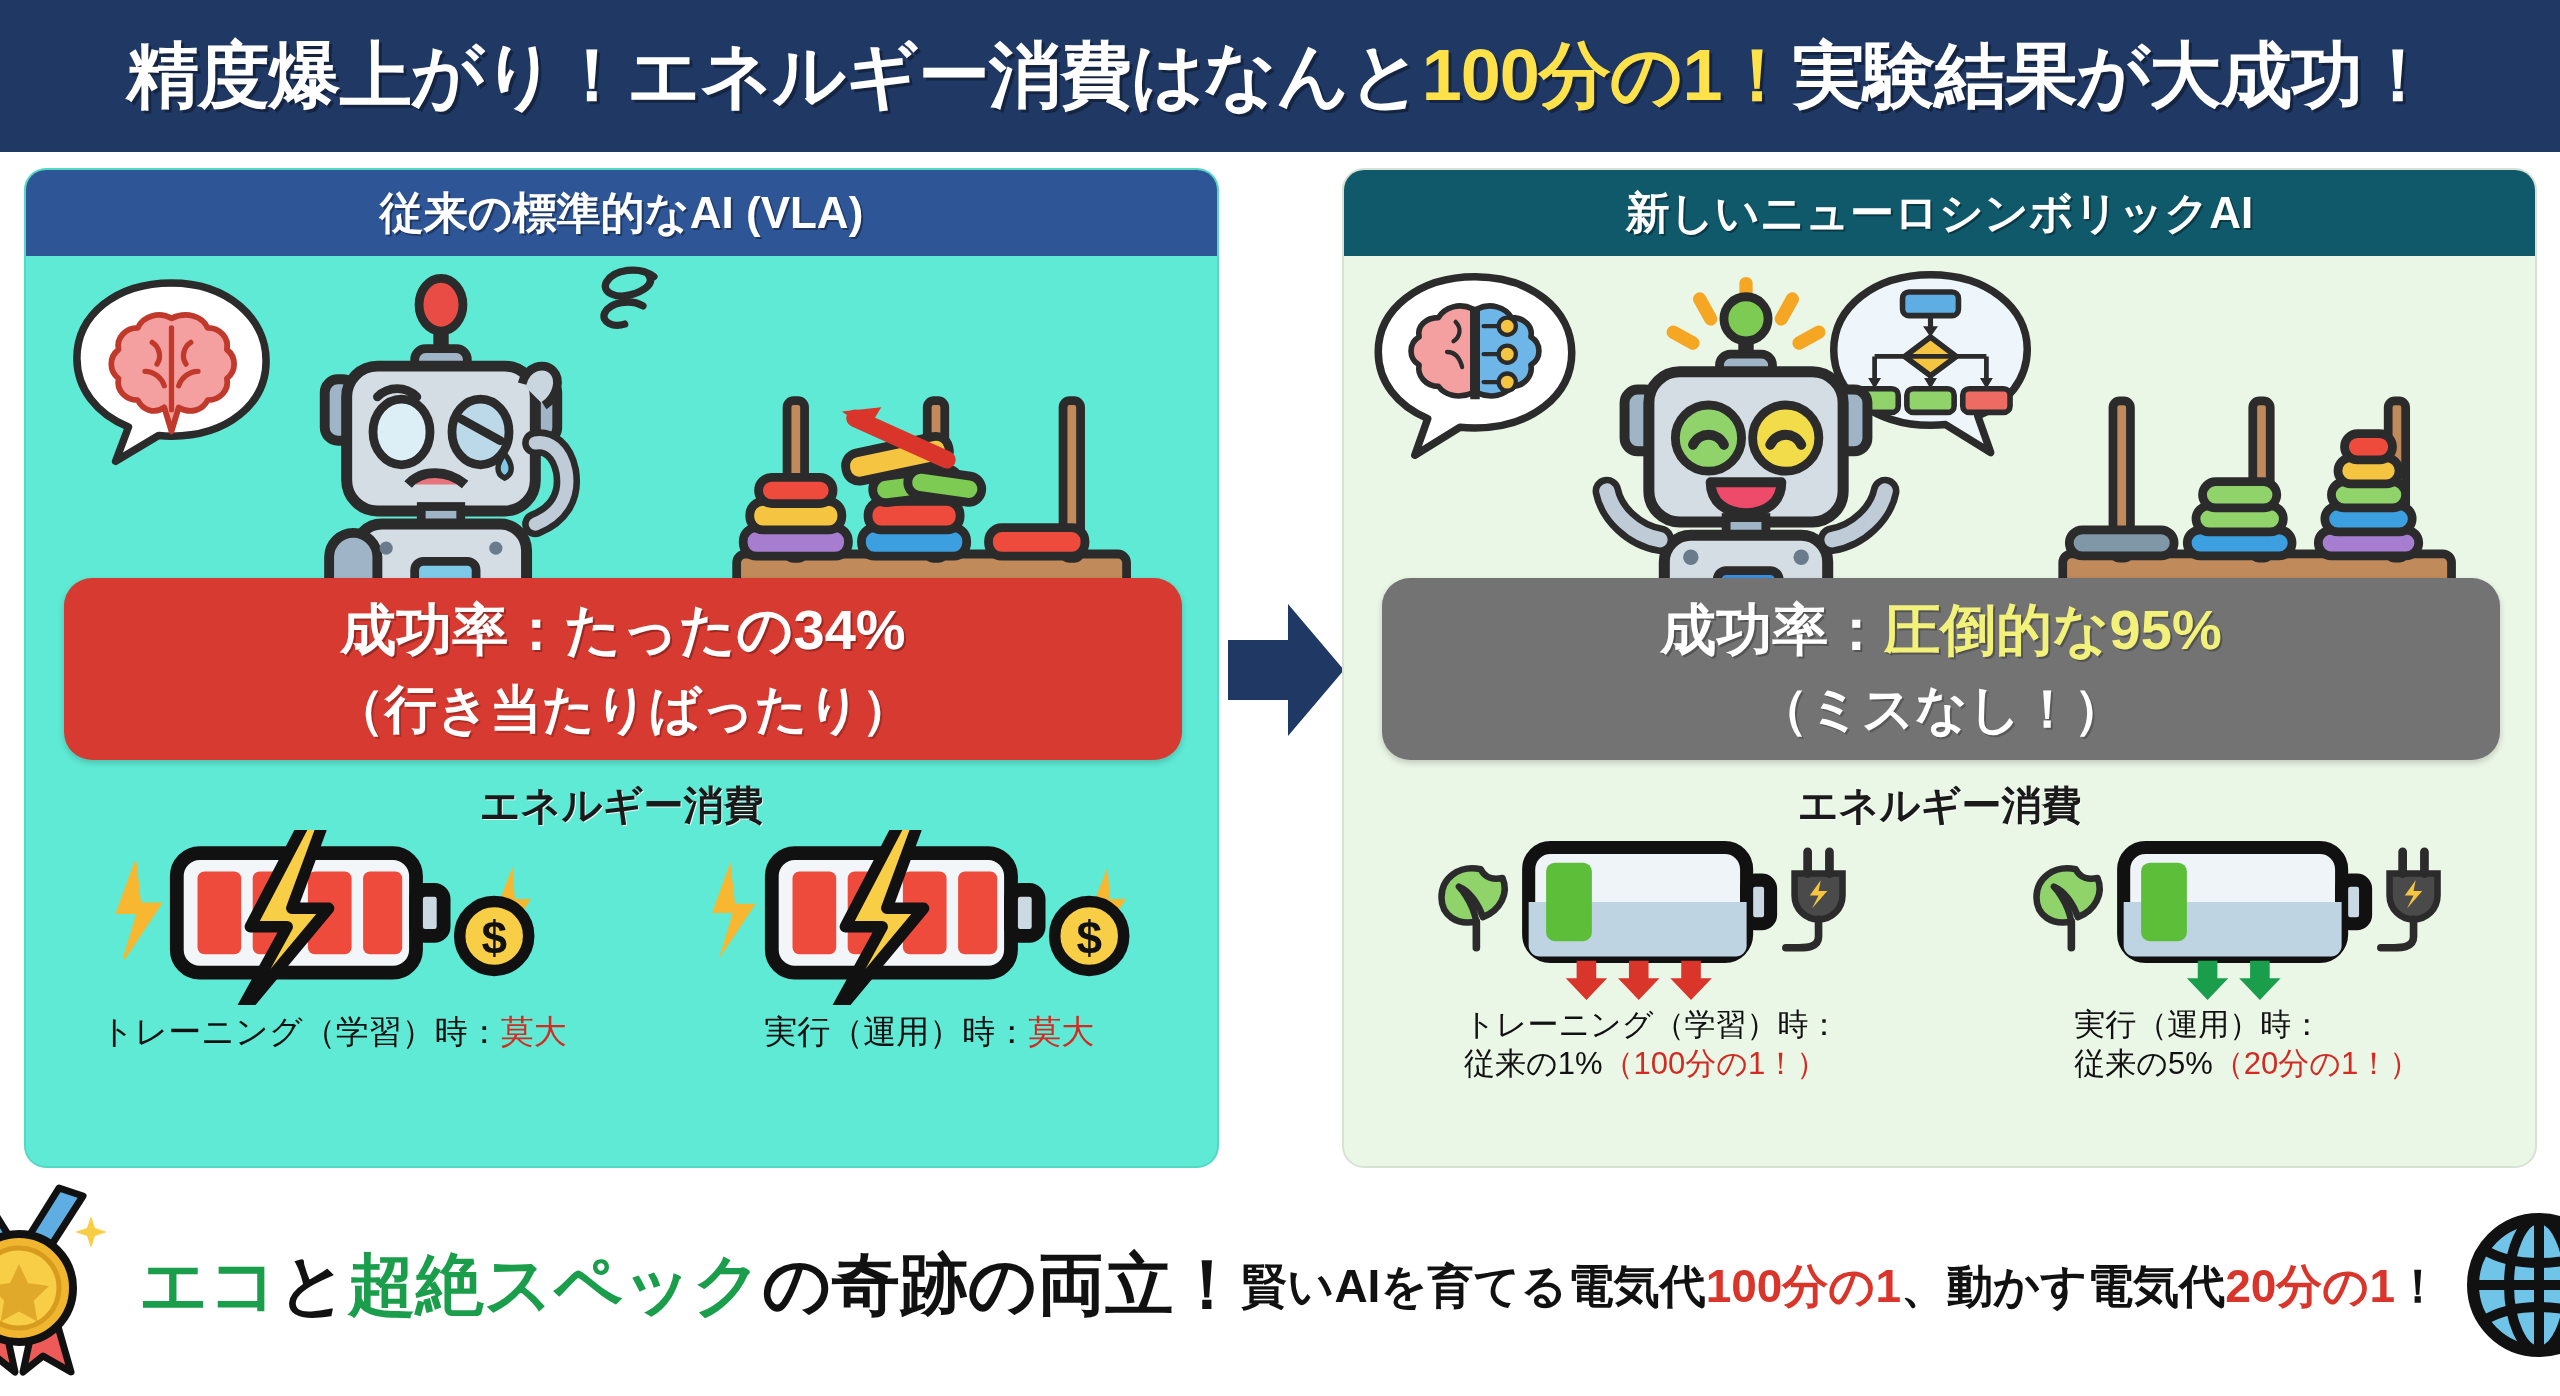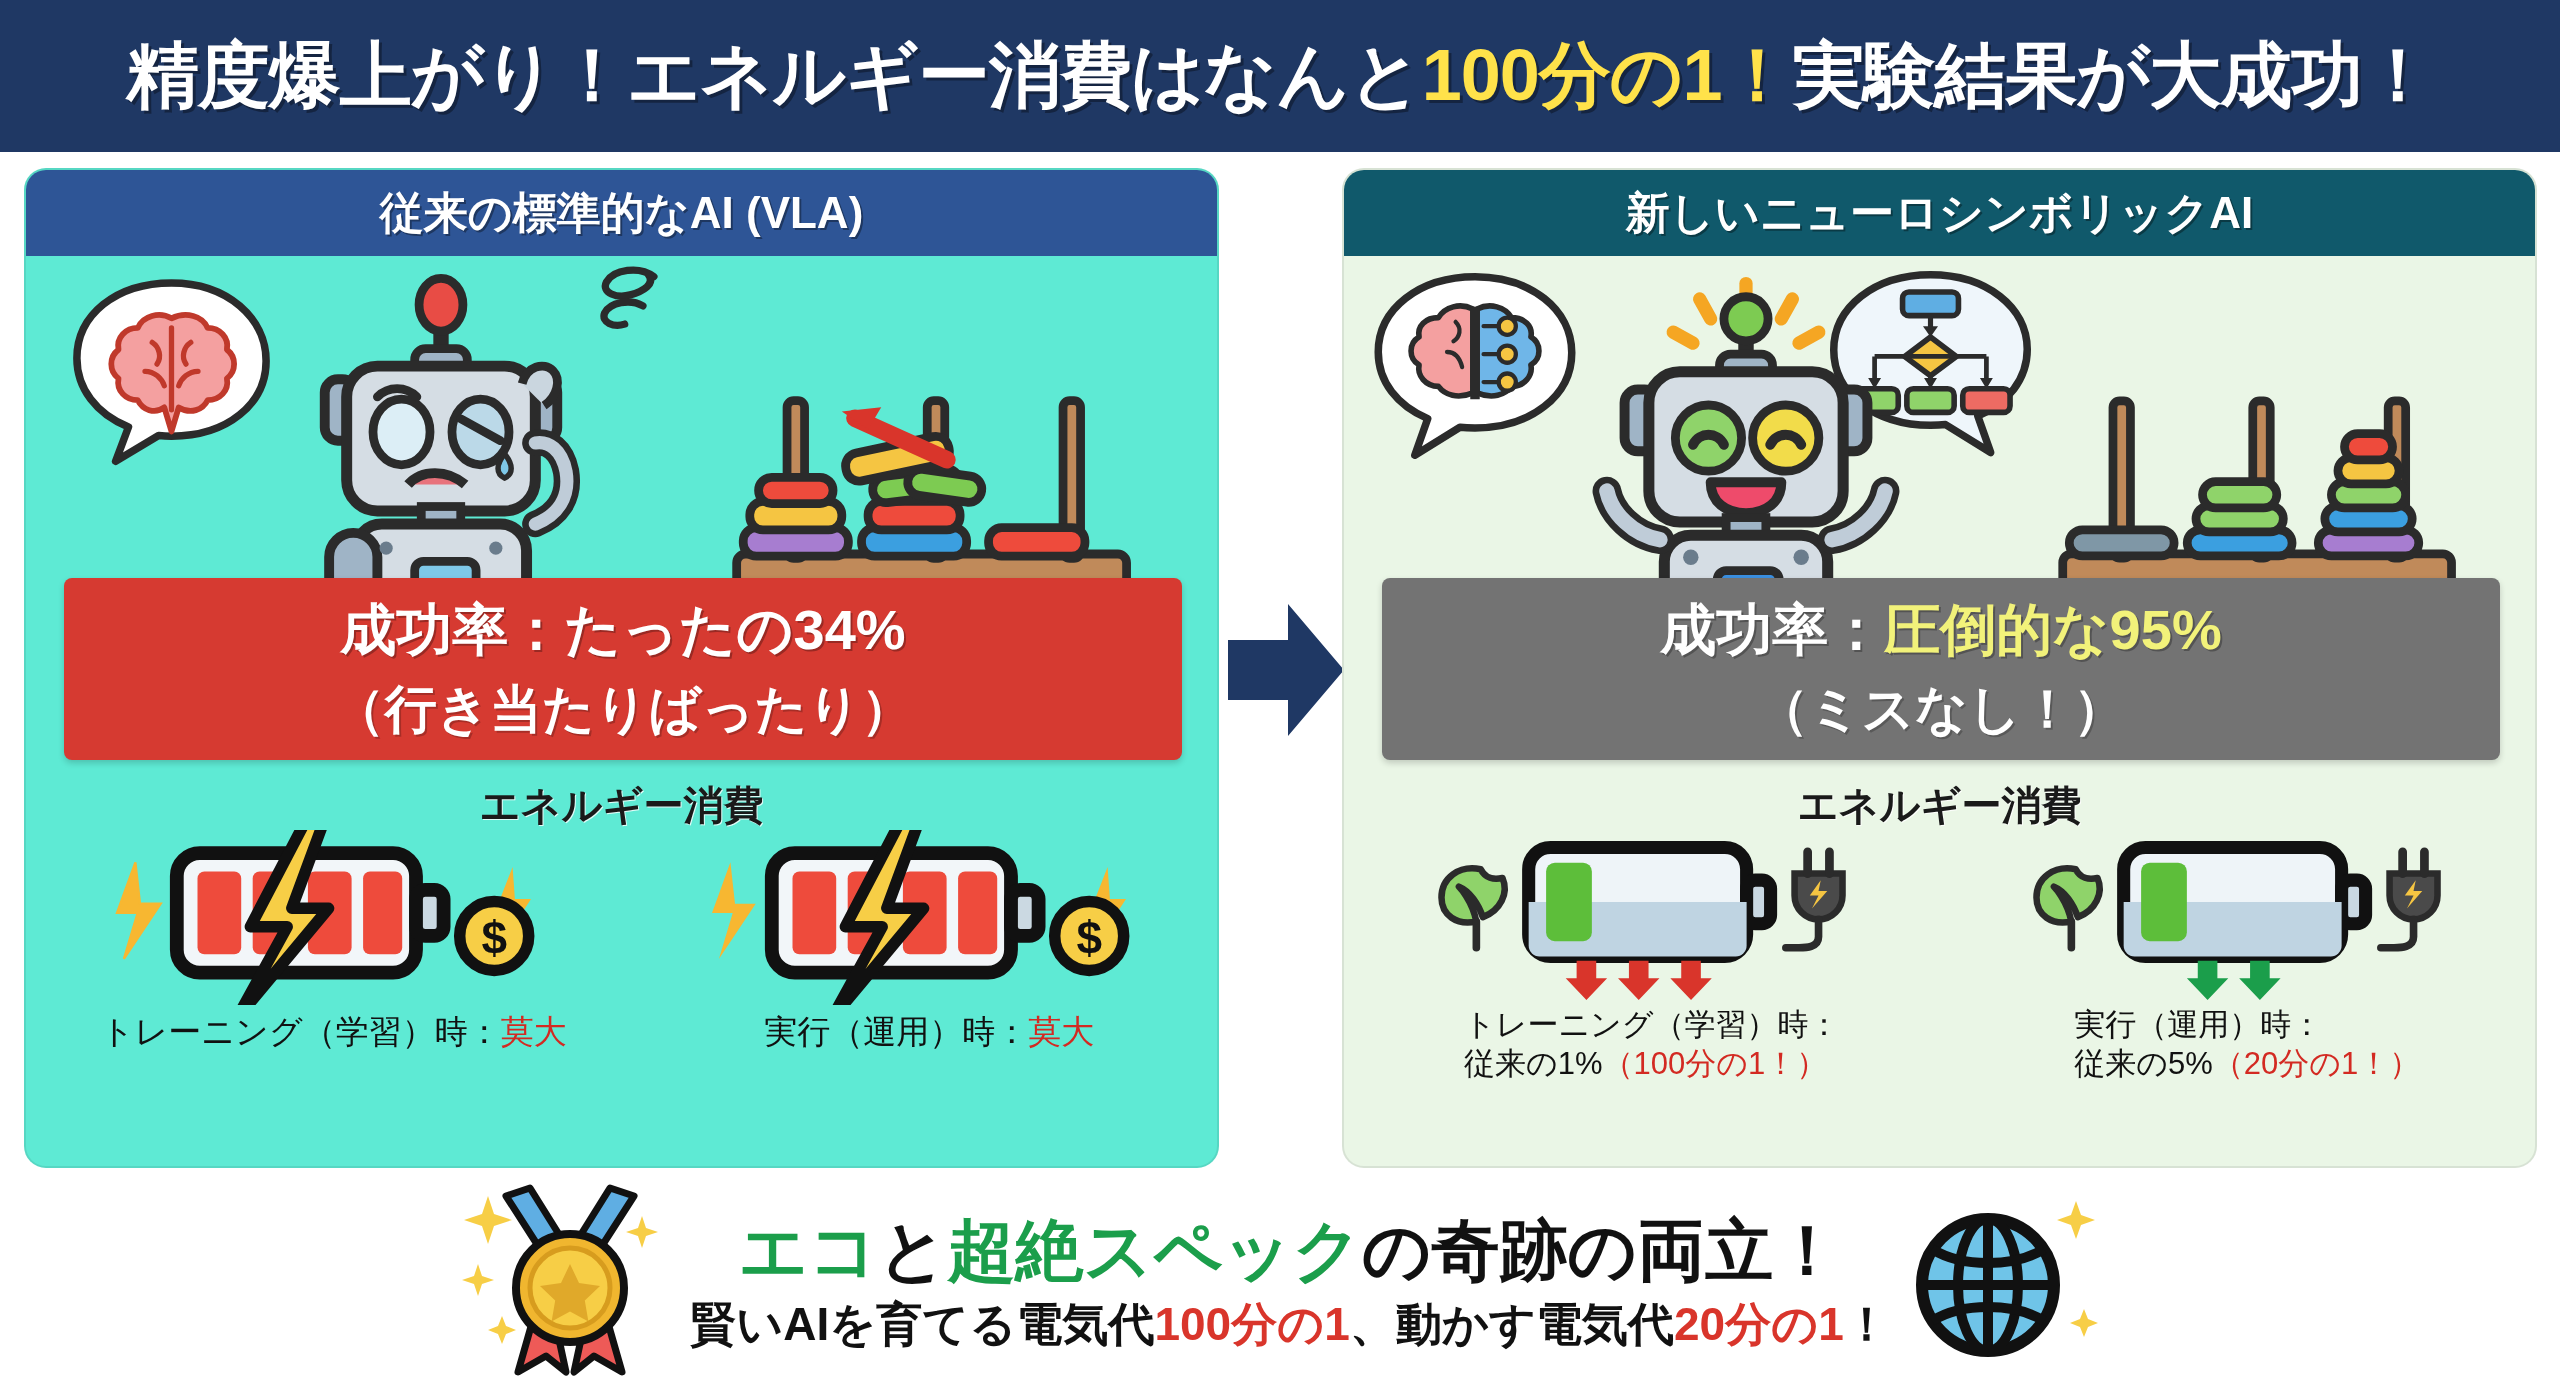"成功率：たったの34%" .success { border-radius: 8px -> 28px }
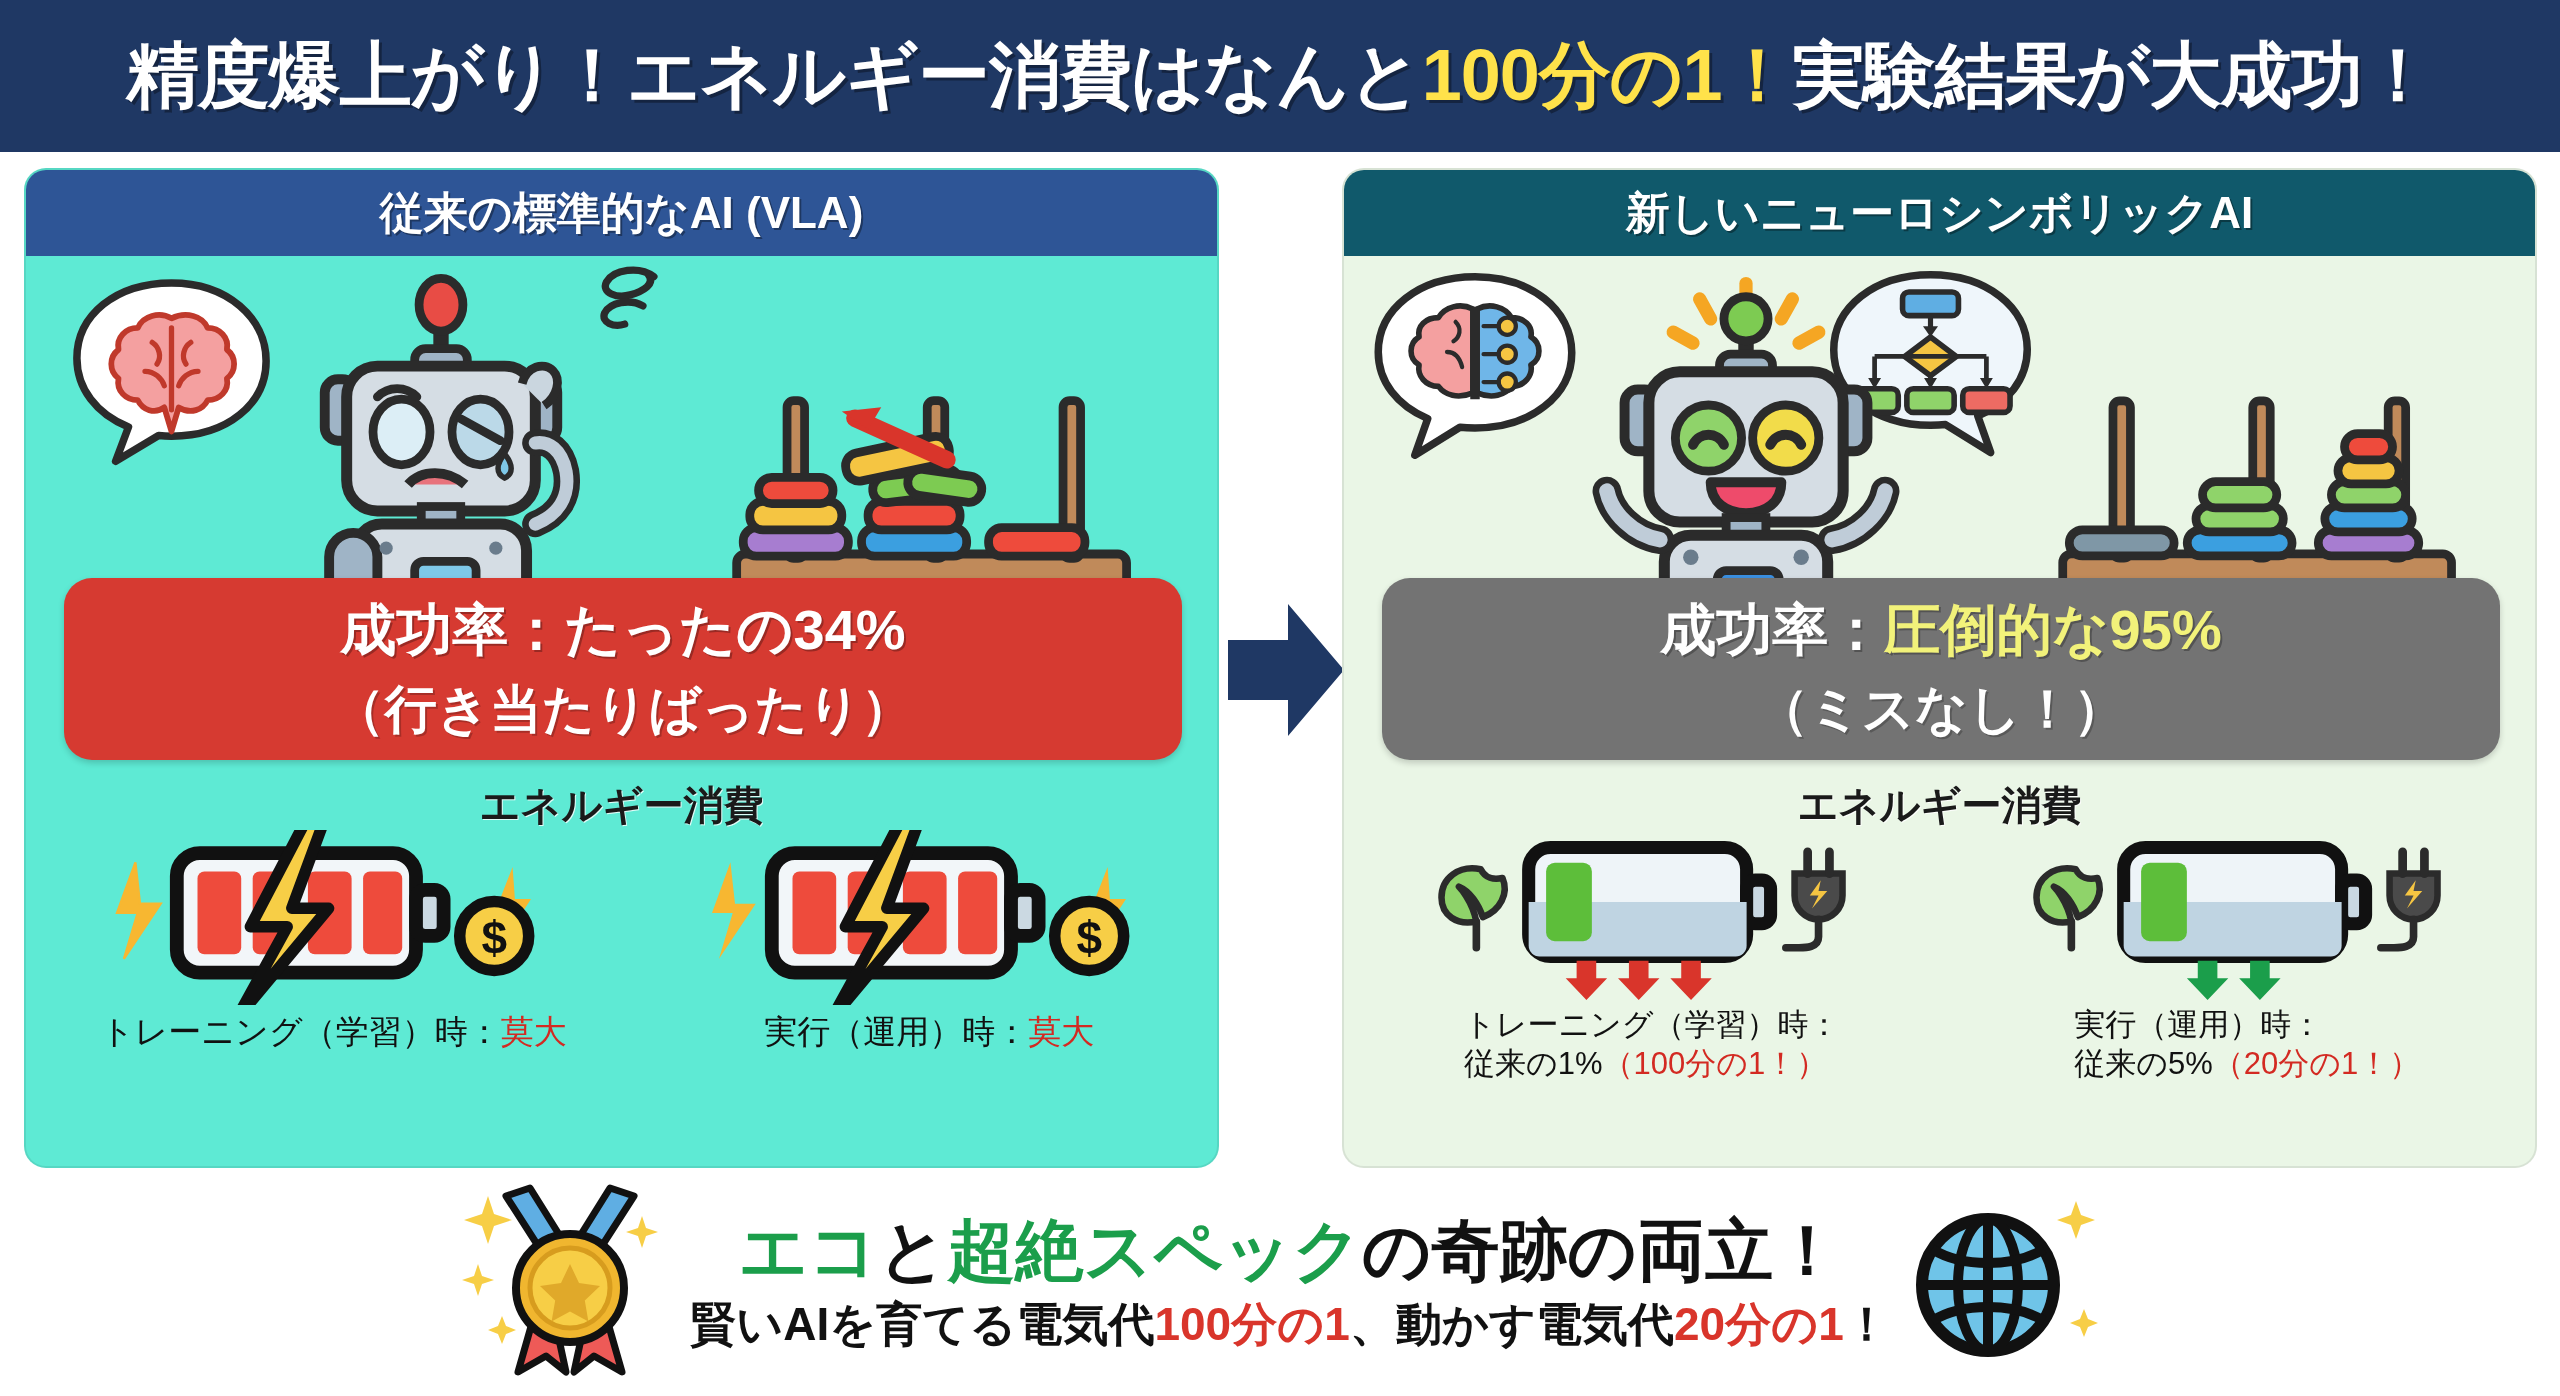"エコと超絶スペックの奇跡の両立！" .footer-text { flex-direction: column -> row }
